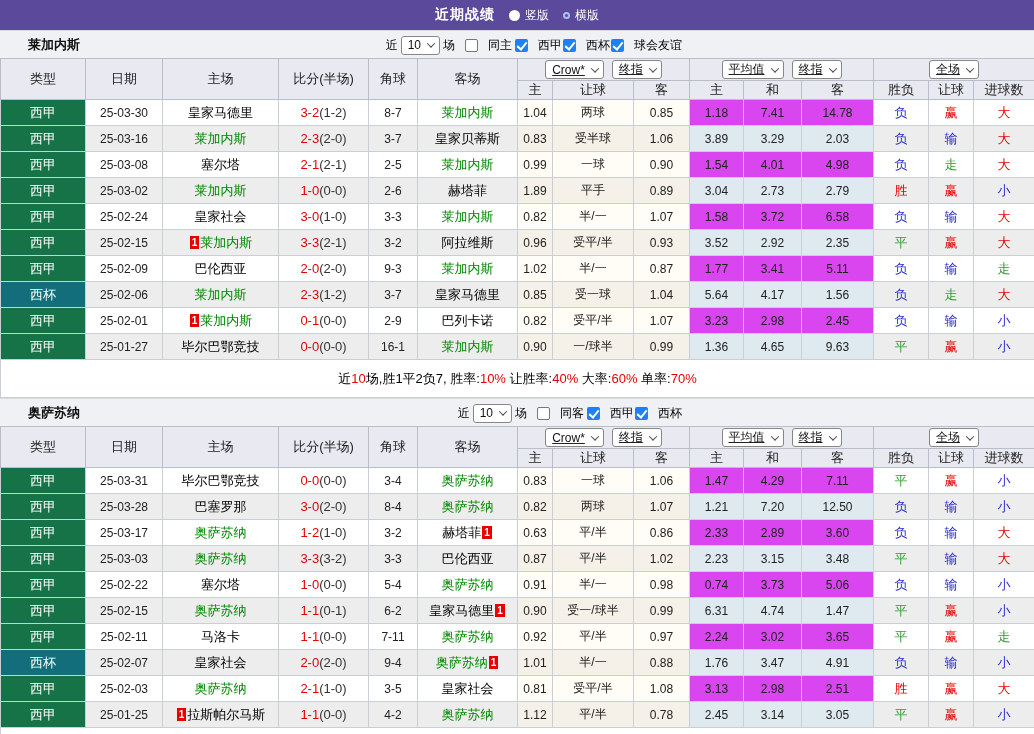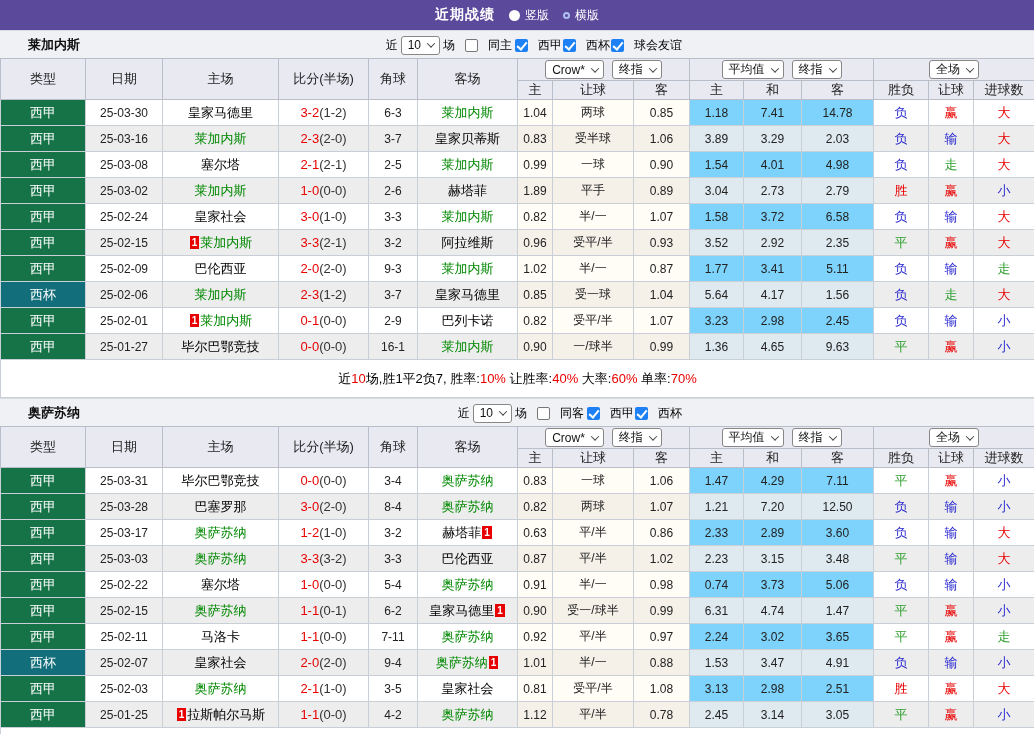"Crow*" thead td .selrow { text-decoration: none -> underline }
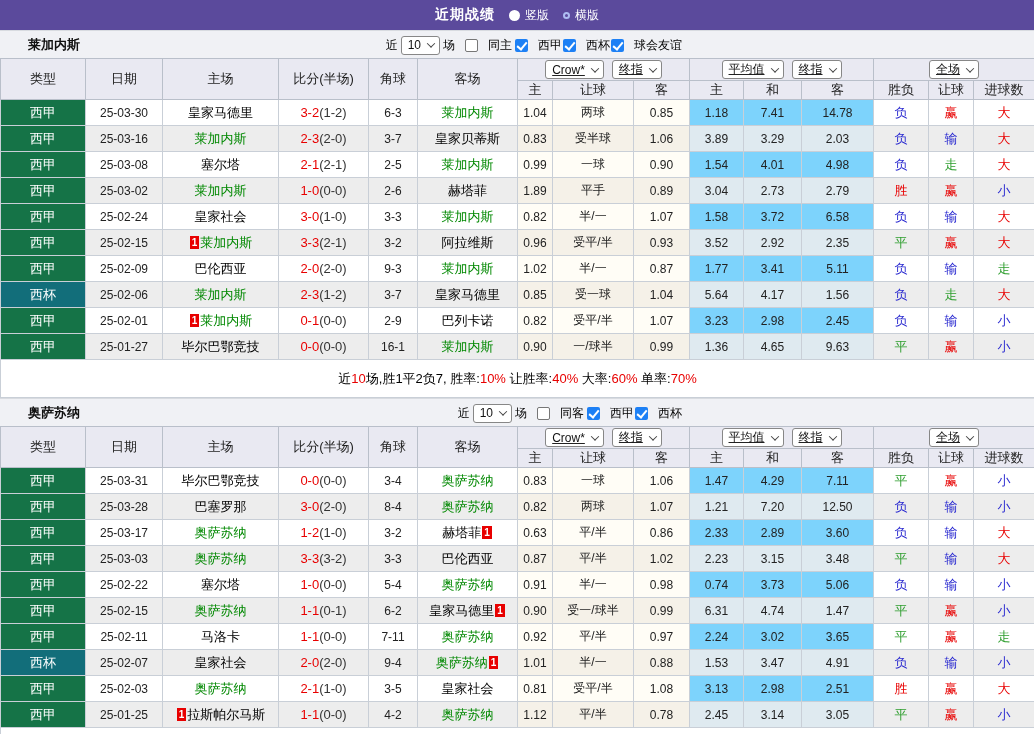"6-3" td { text: 6-3 -> 8-7 }
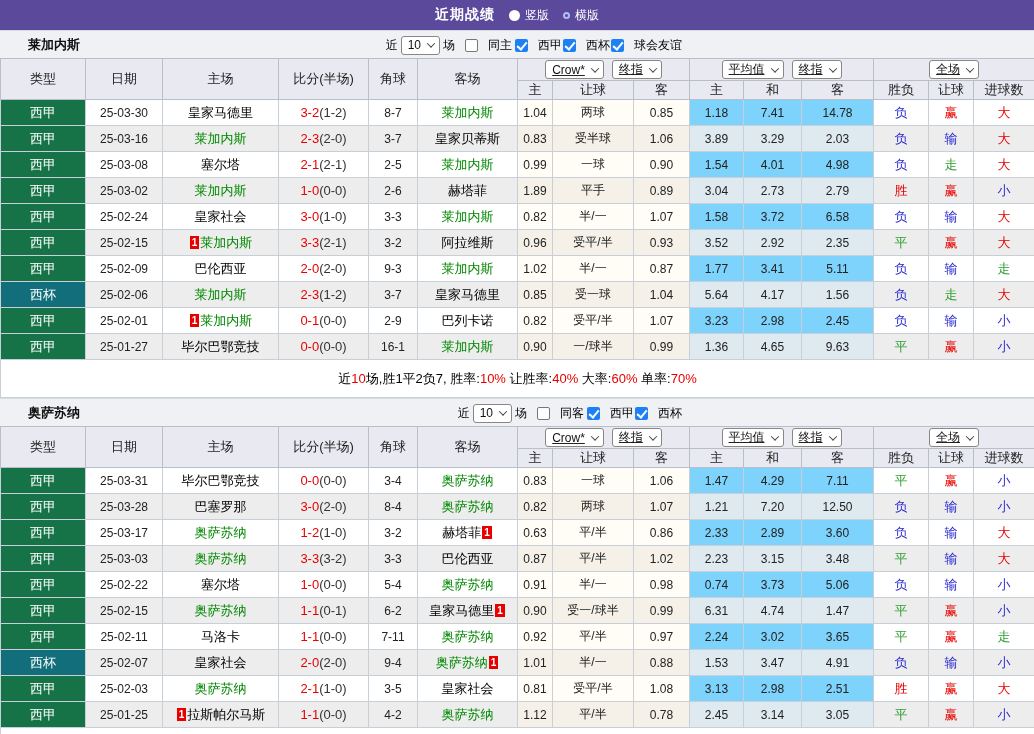"1.18" td.avgc { background: #7dd3fc -> #d946ef }
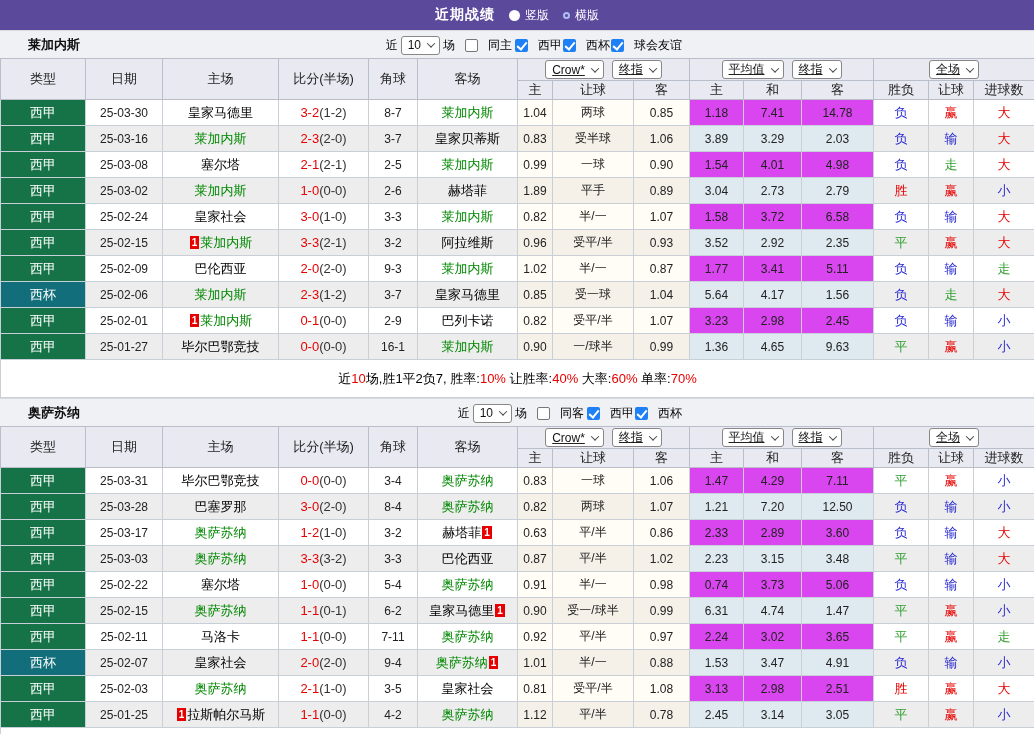"1.53" td.avgc { text: 1.53 -> 1.76 }
